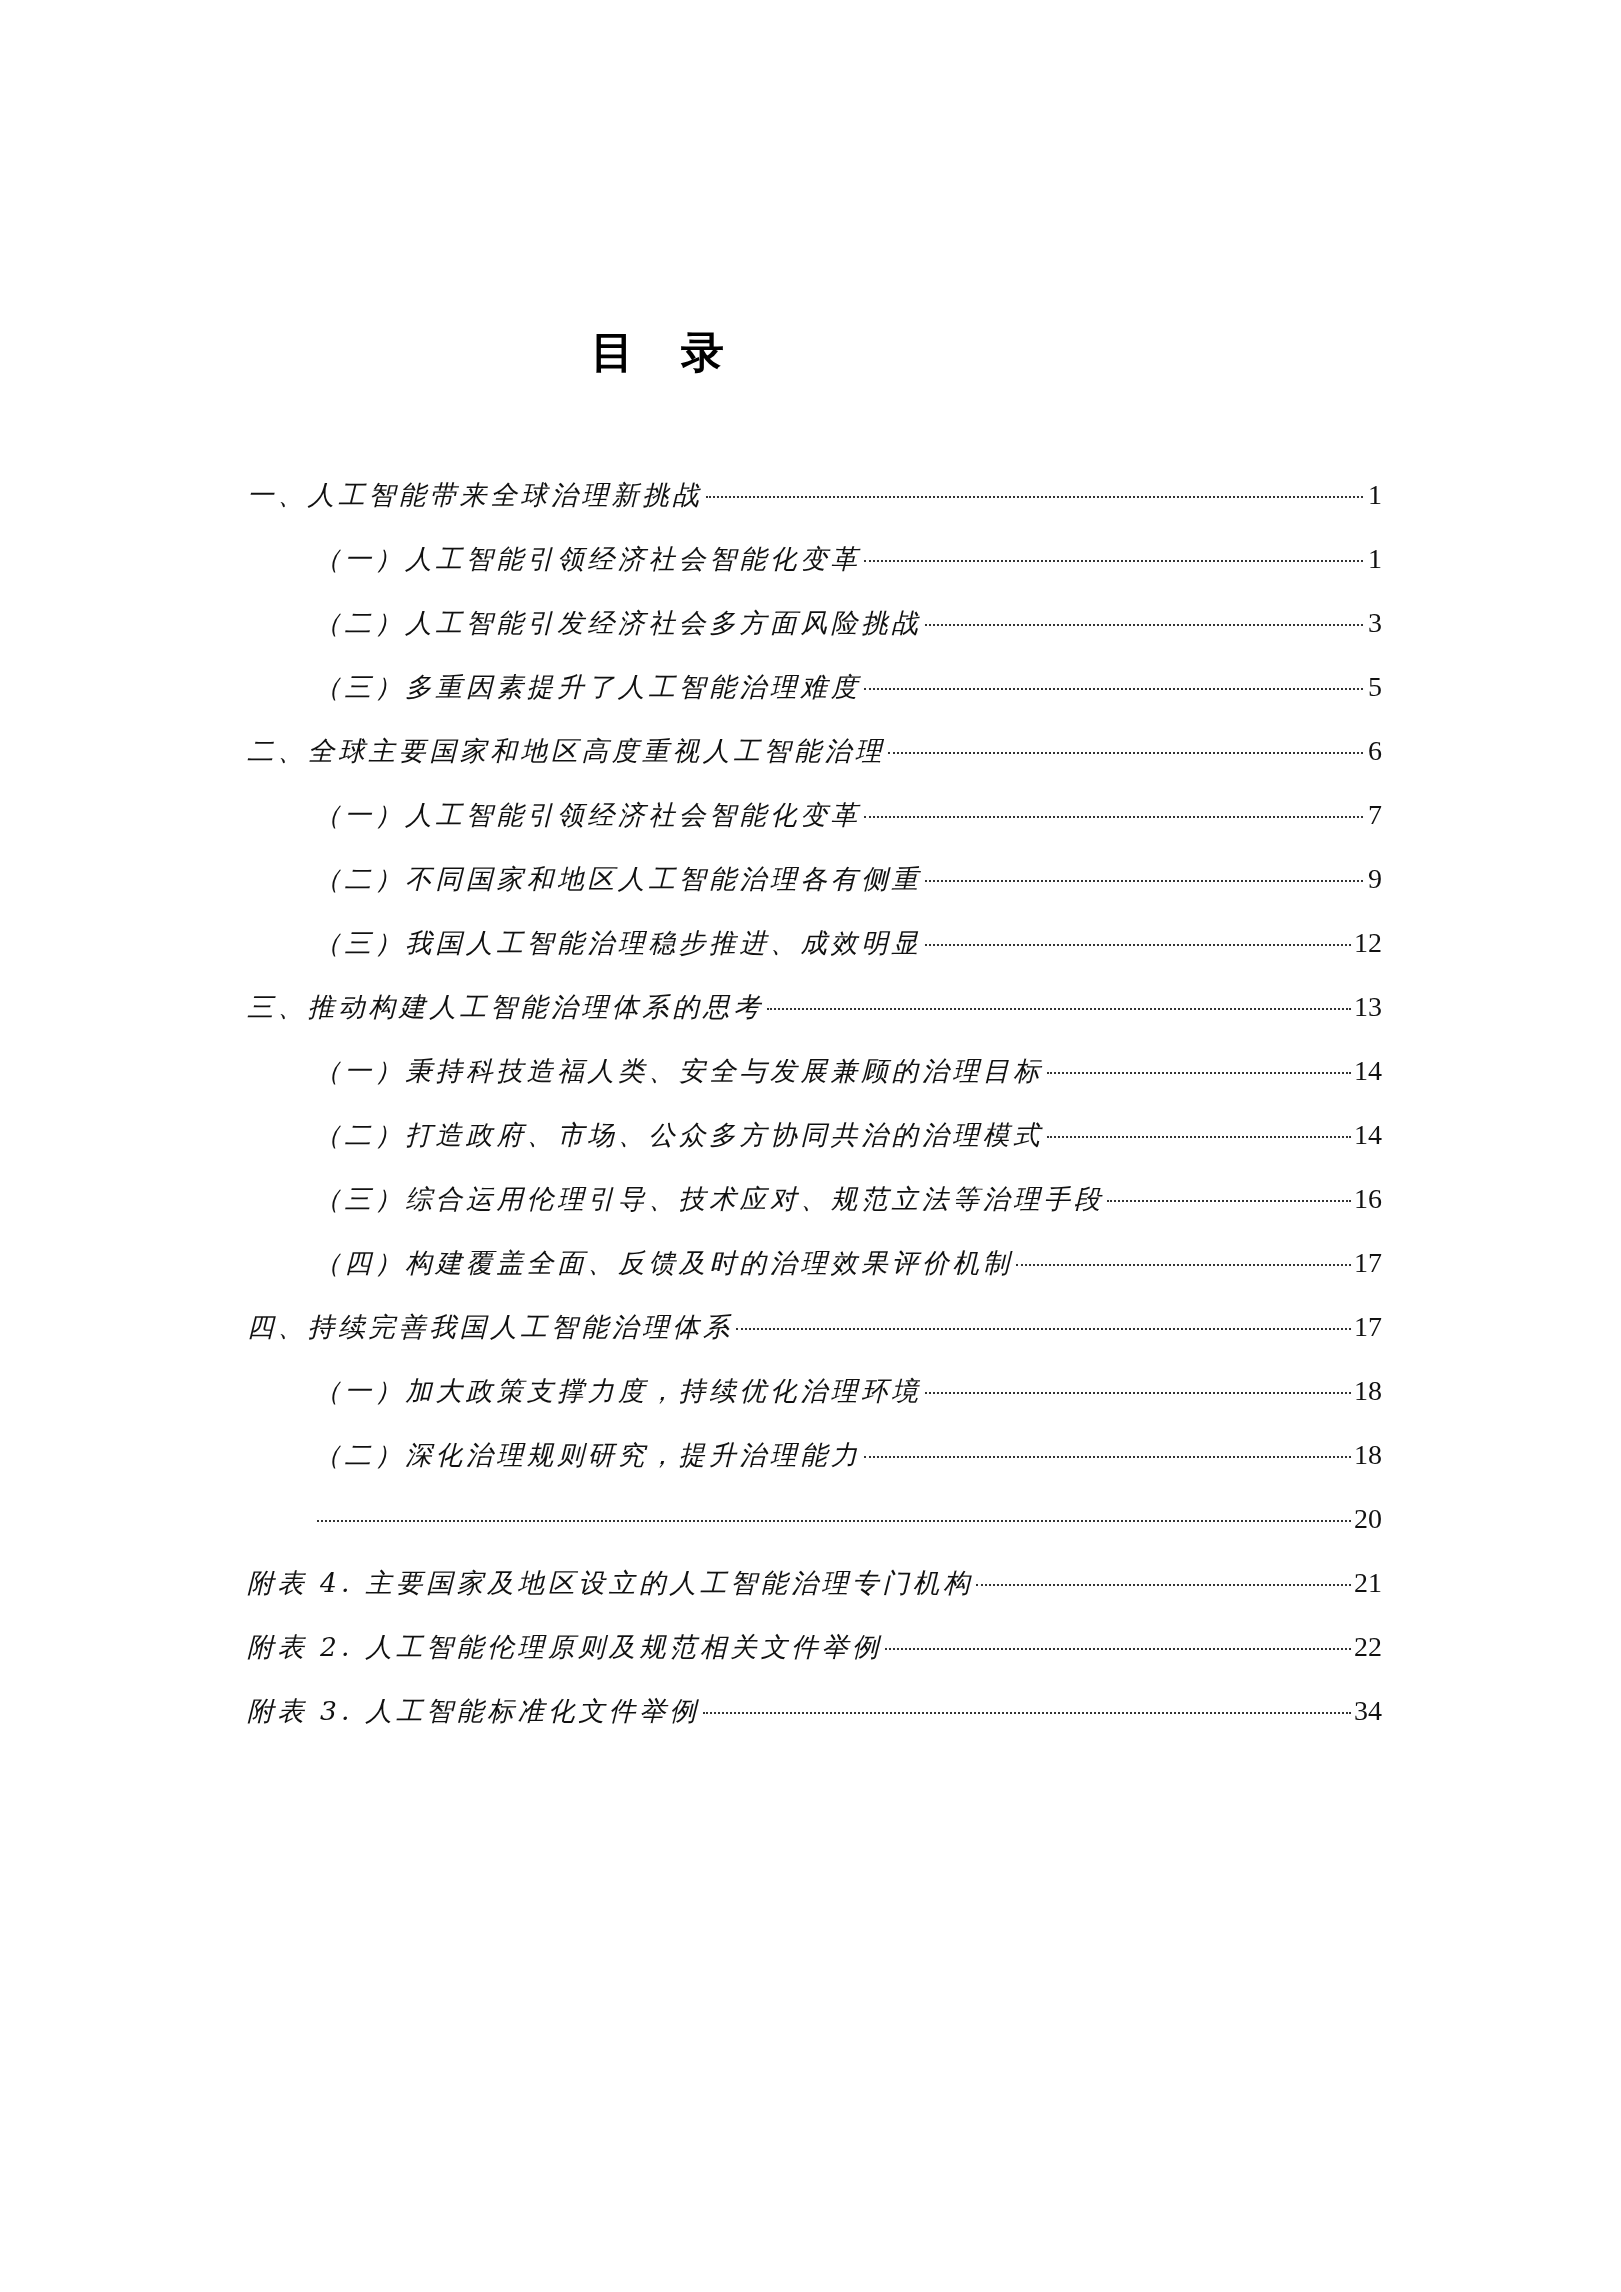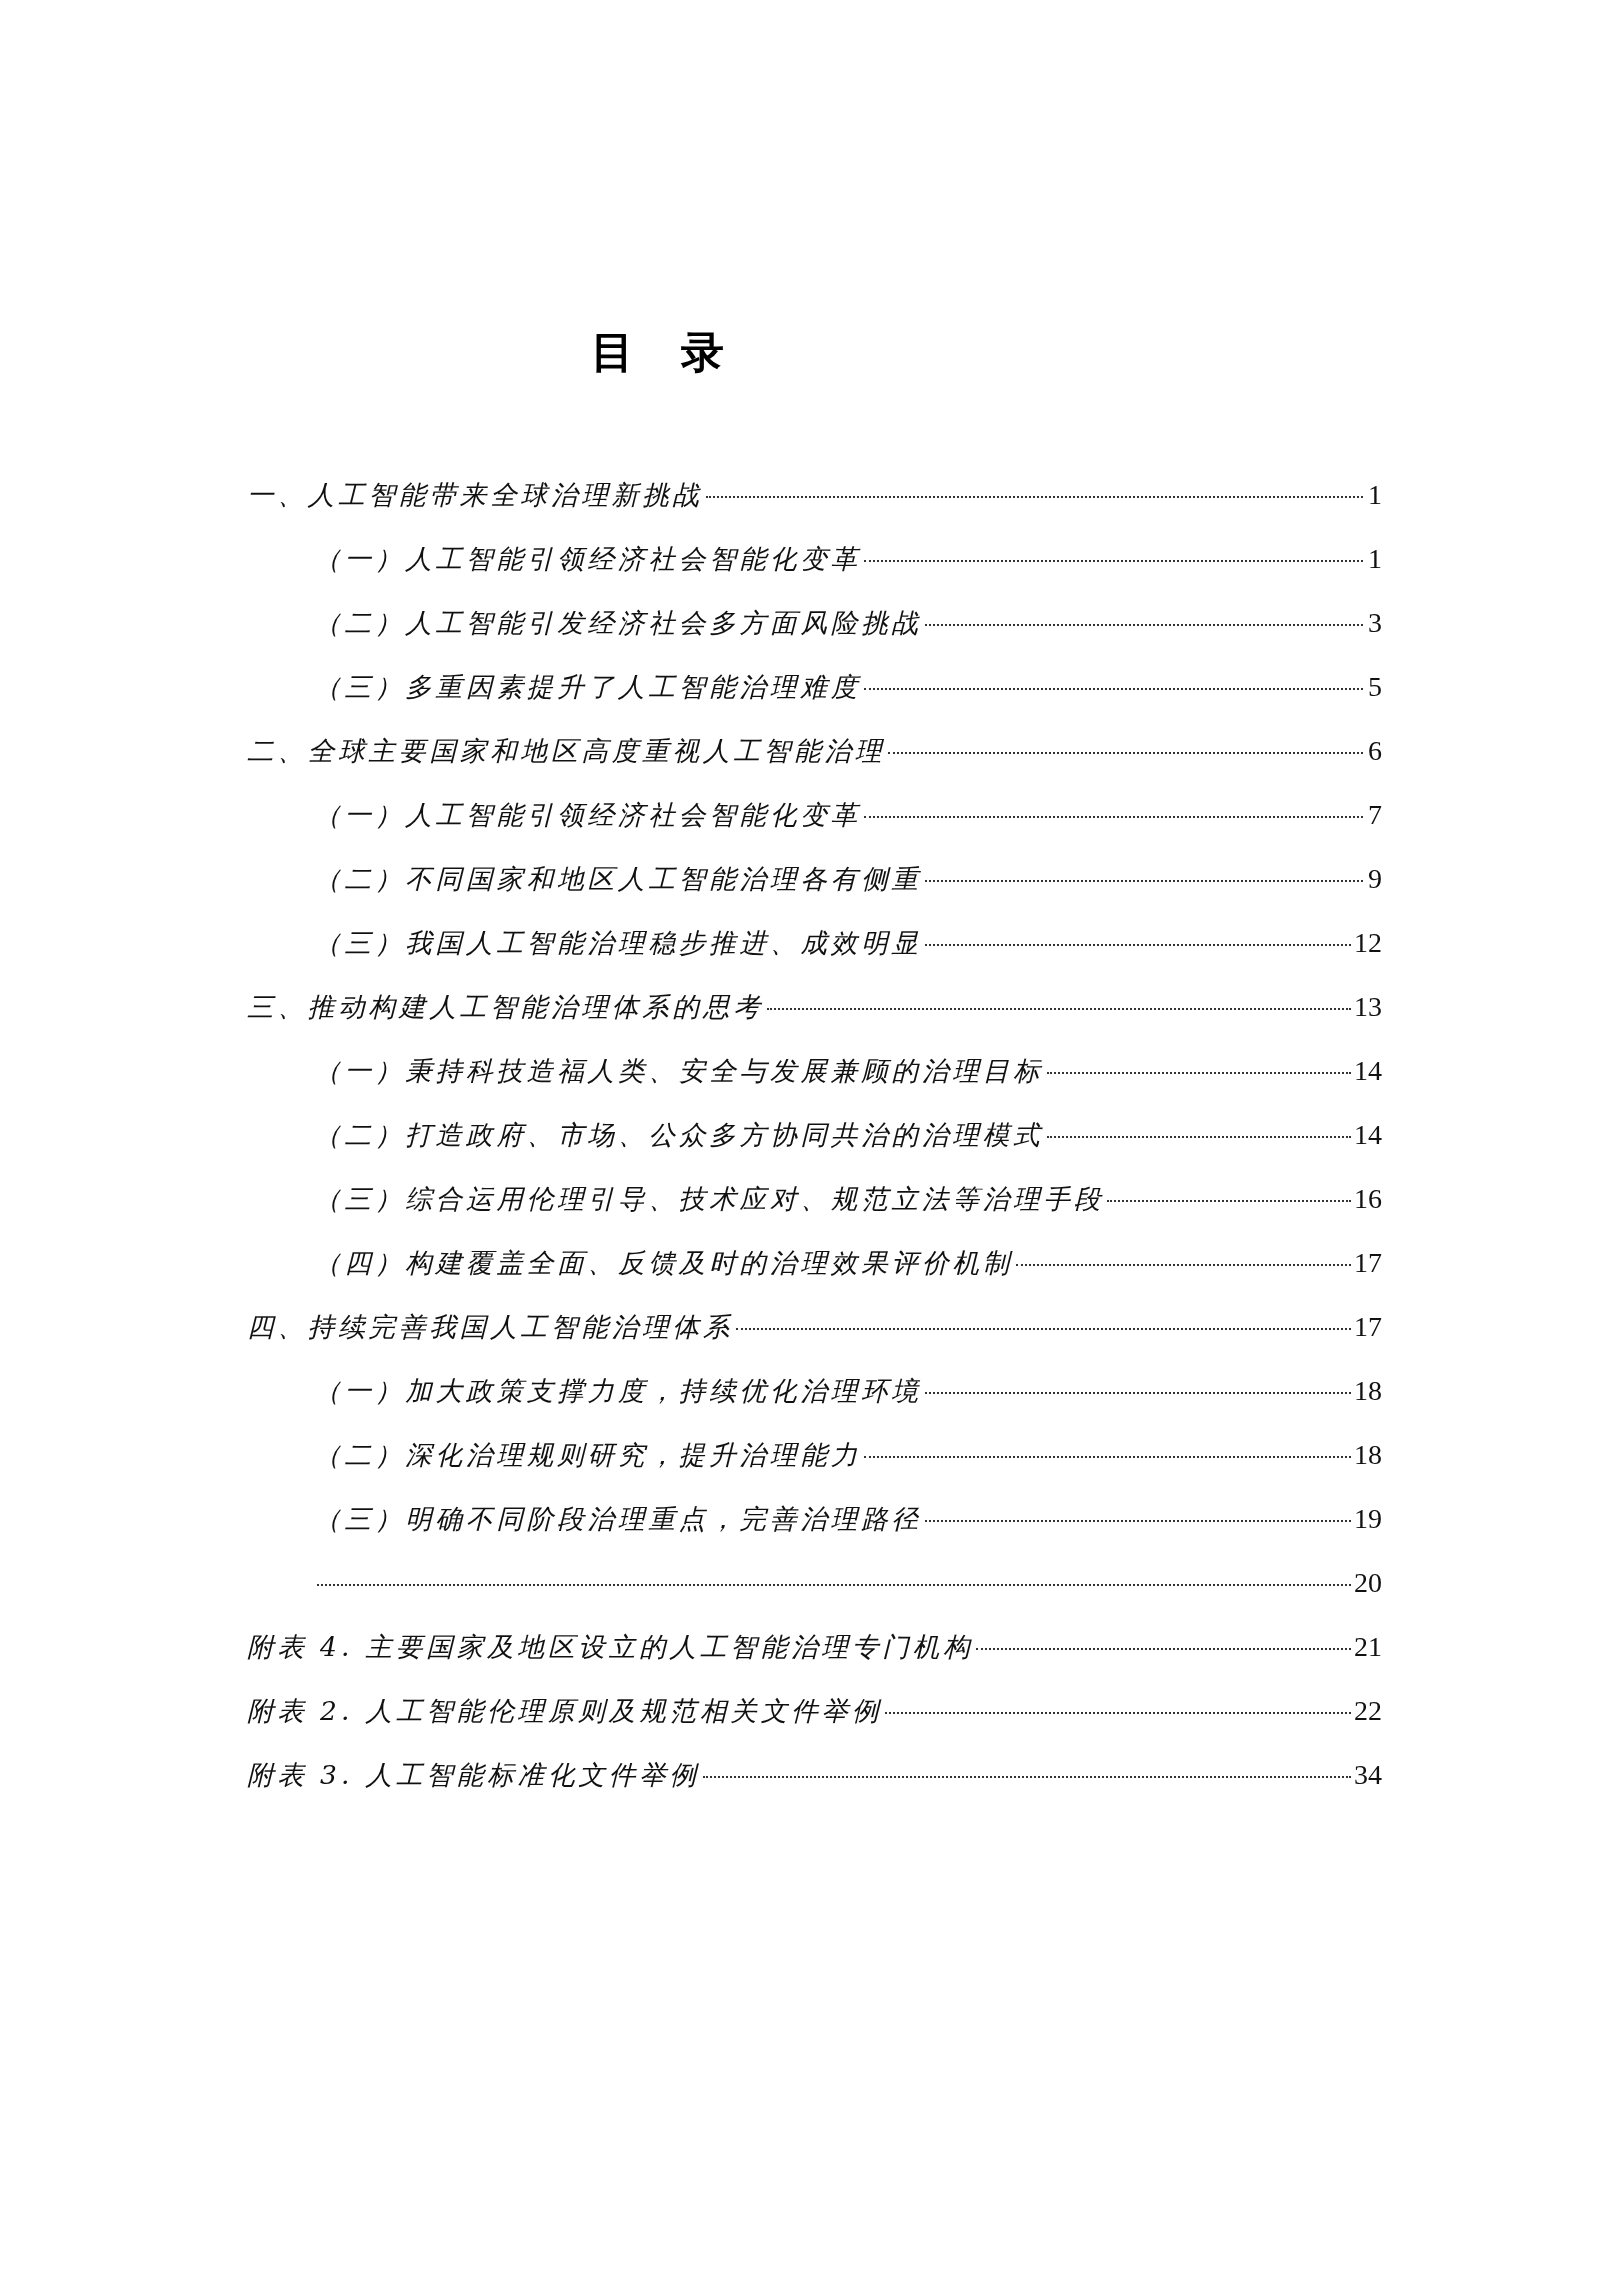"（三）明确不同阶段治理重点，完善治理路径" div.toc-row { html: <div> <span>（三）明确不同阶段治理重点，完善治理路径</span> <span></span> <span>19</span> </div> -> none }
